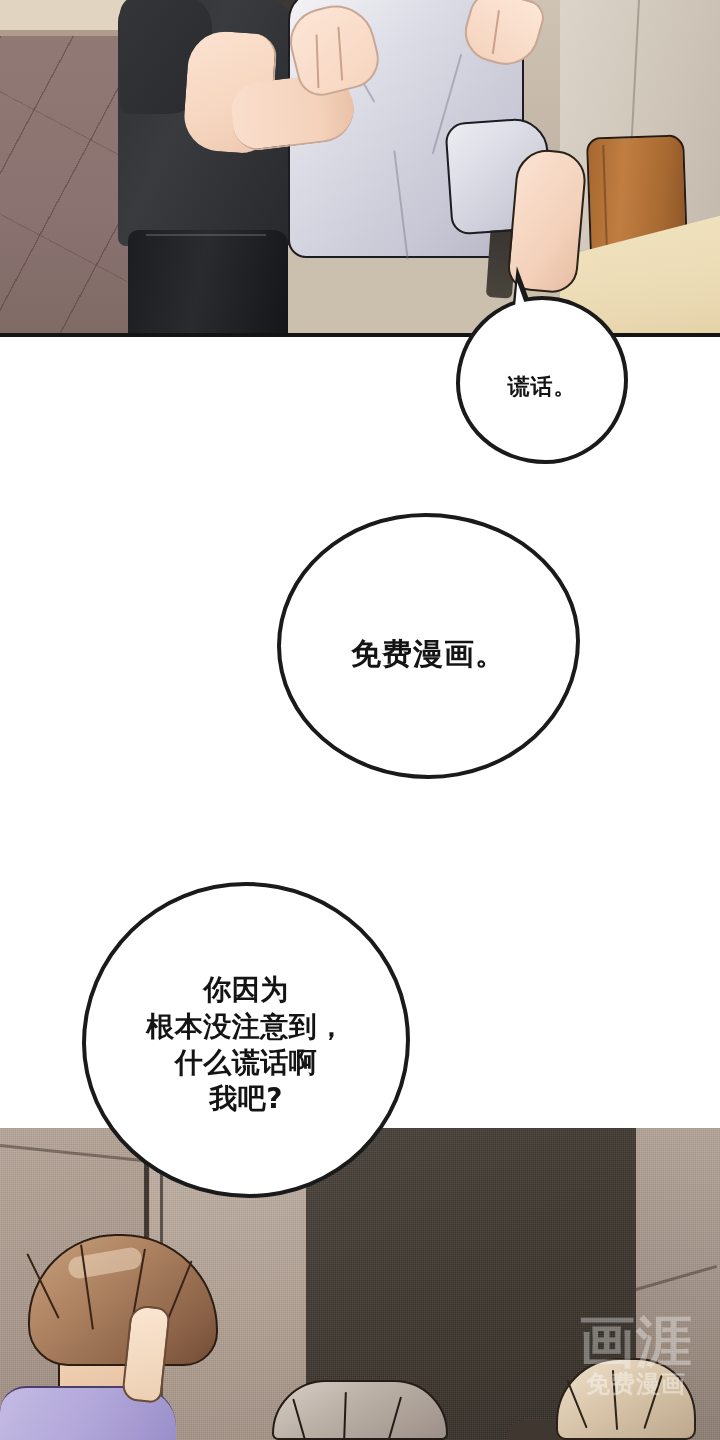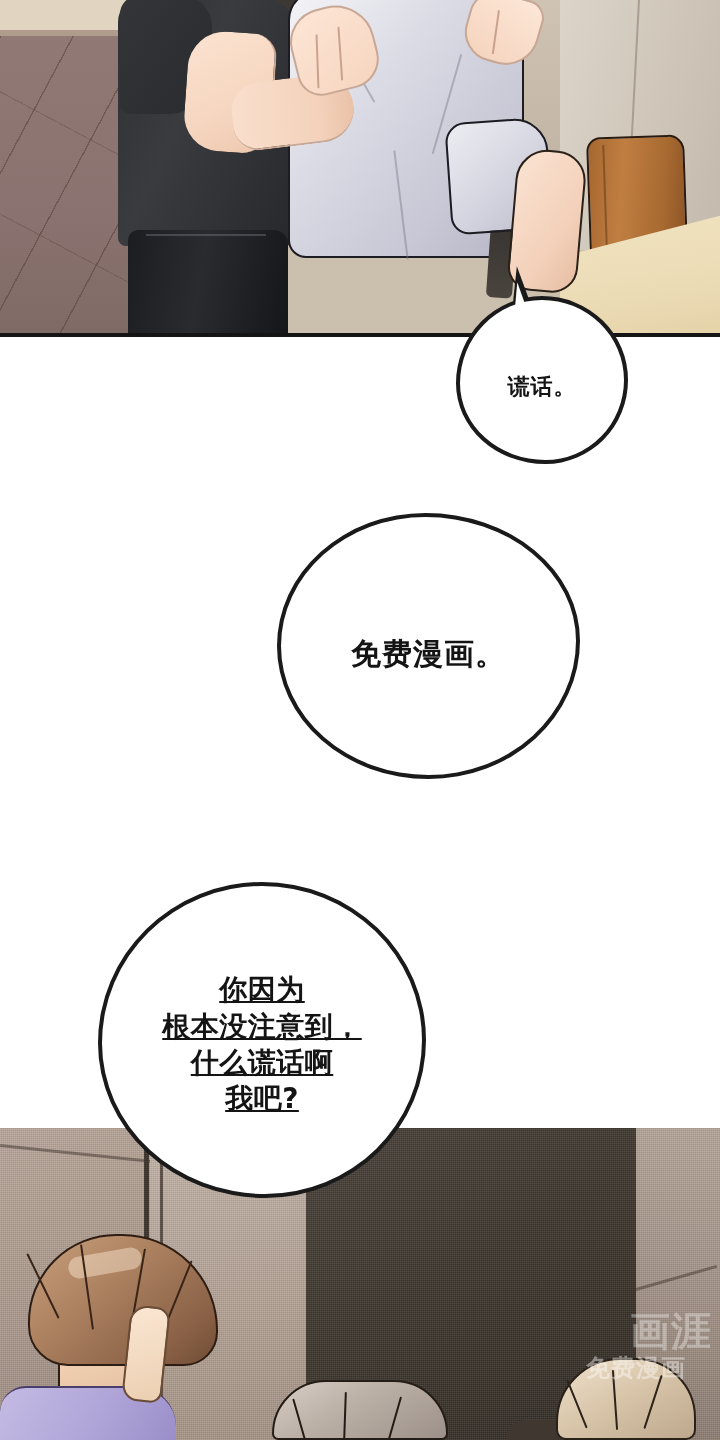"你因为" .bubble-3 { left: 98px -> 82px; text-decoration: underline -> none }
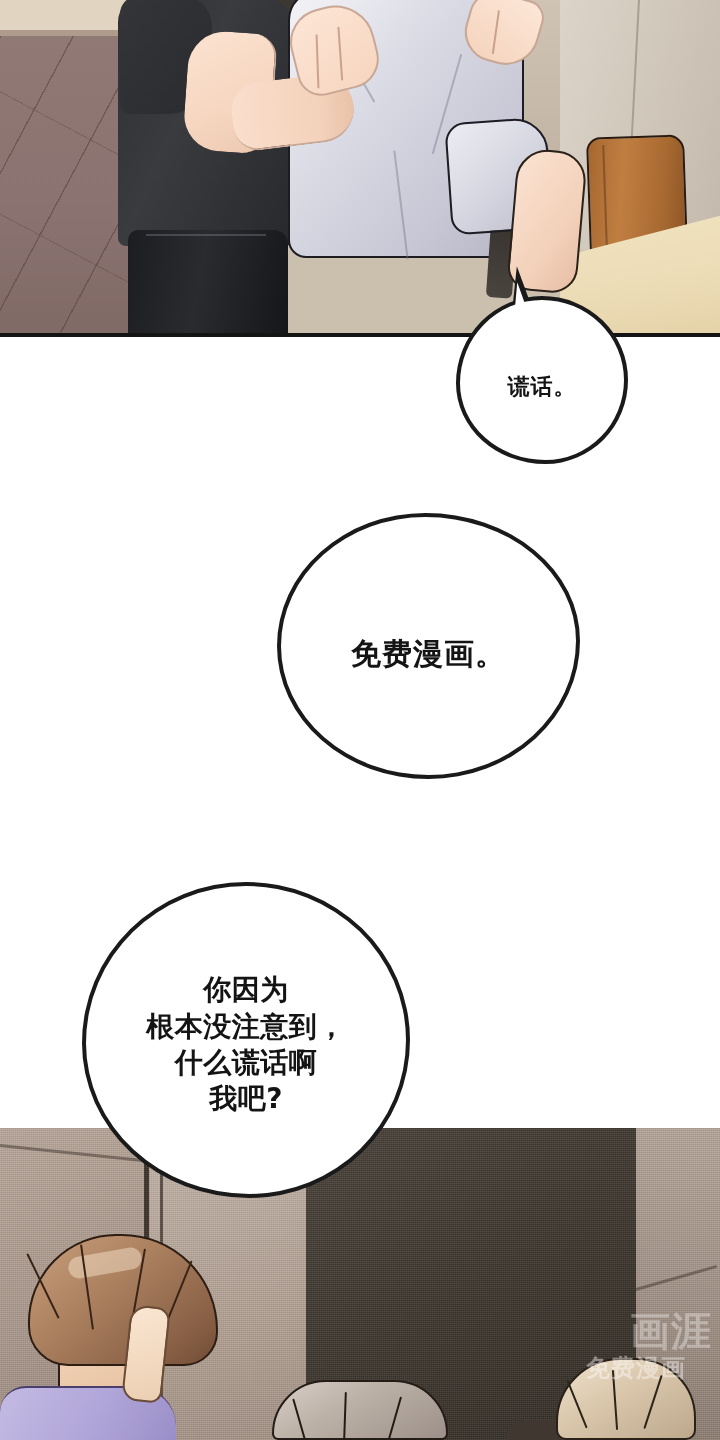"画涯" .wm-main { font-family: Liberation Mono, monospace -> Liberation Serif, serif; font-size: 40px -> 56px; text-align: right -> none }
